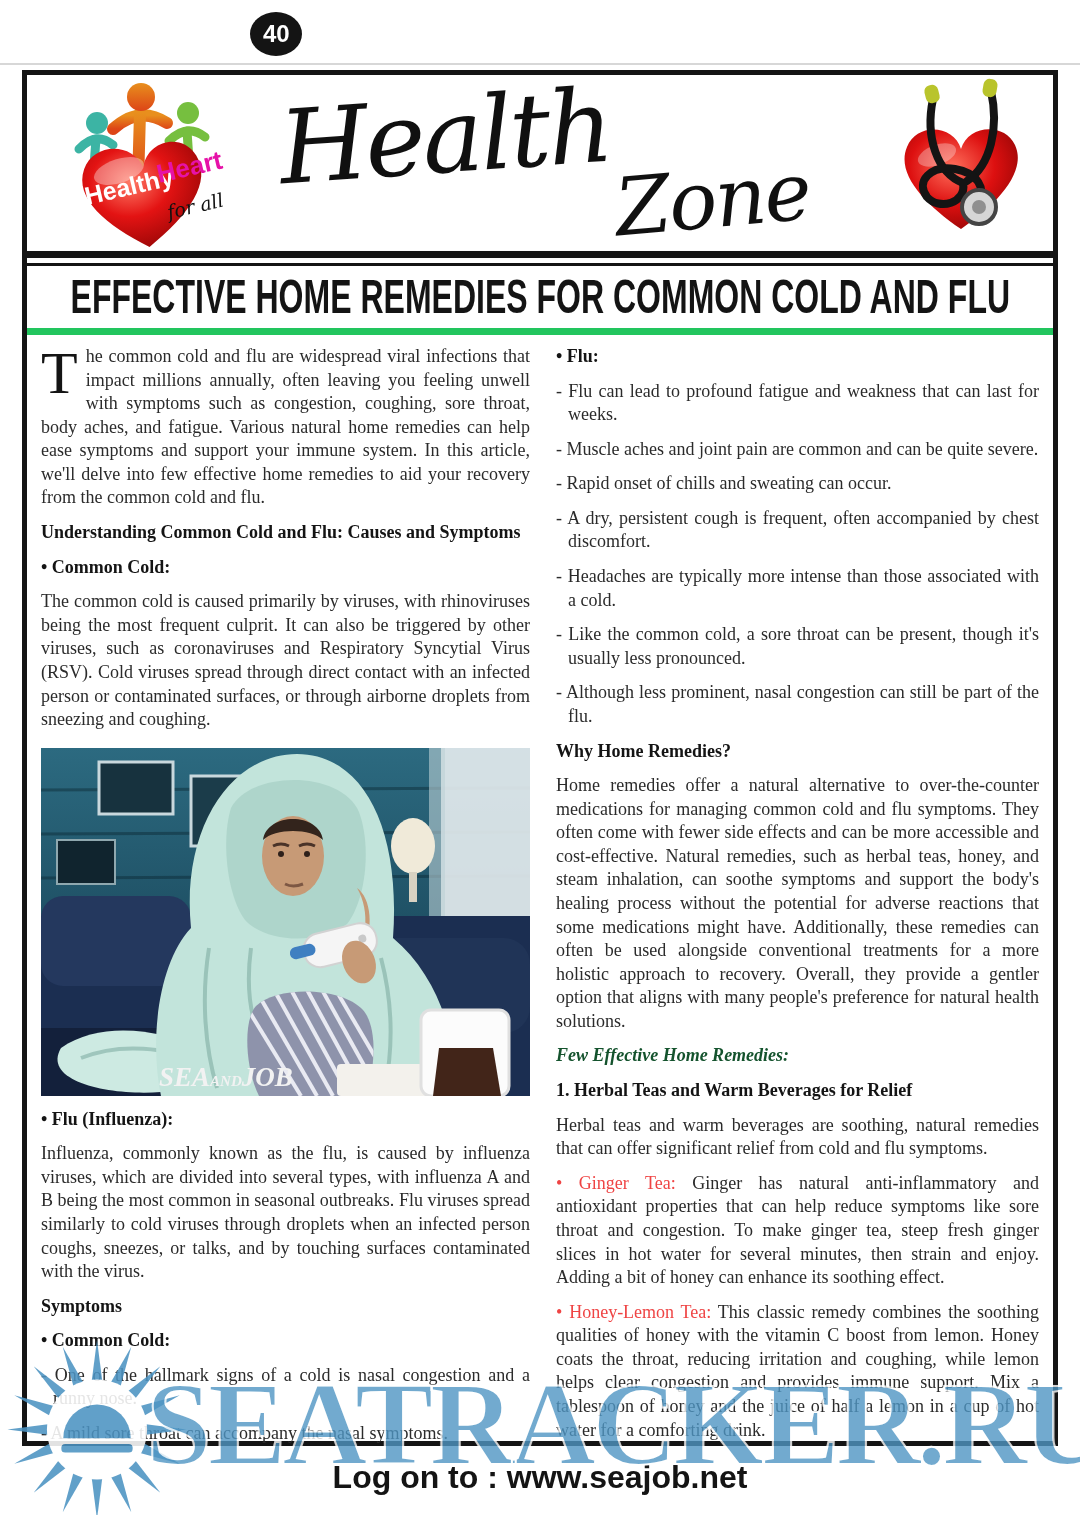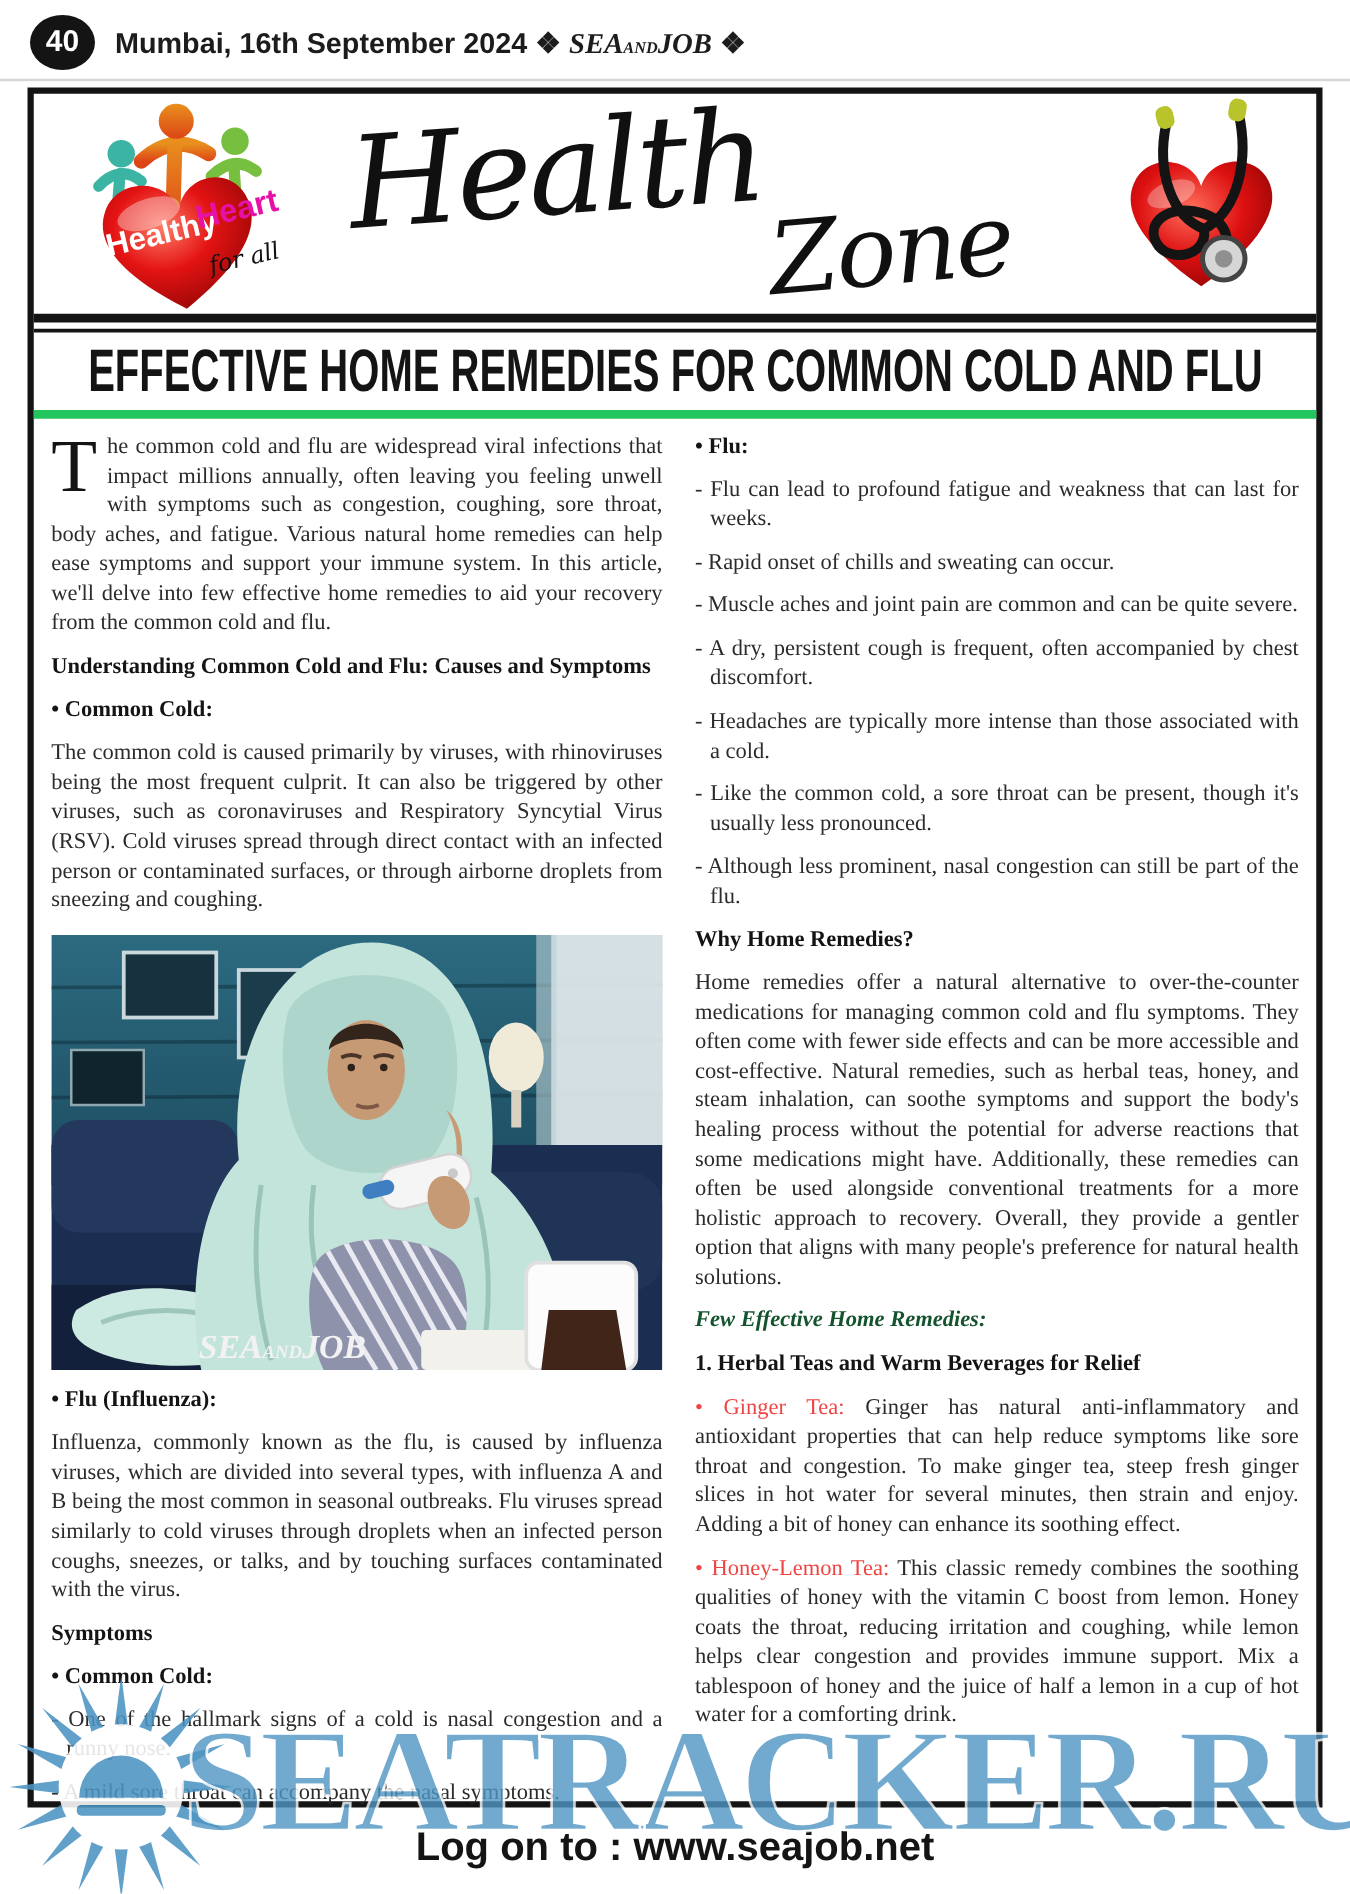"40" .top-strip { flex-direction: none -> column }
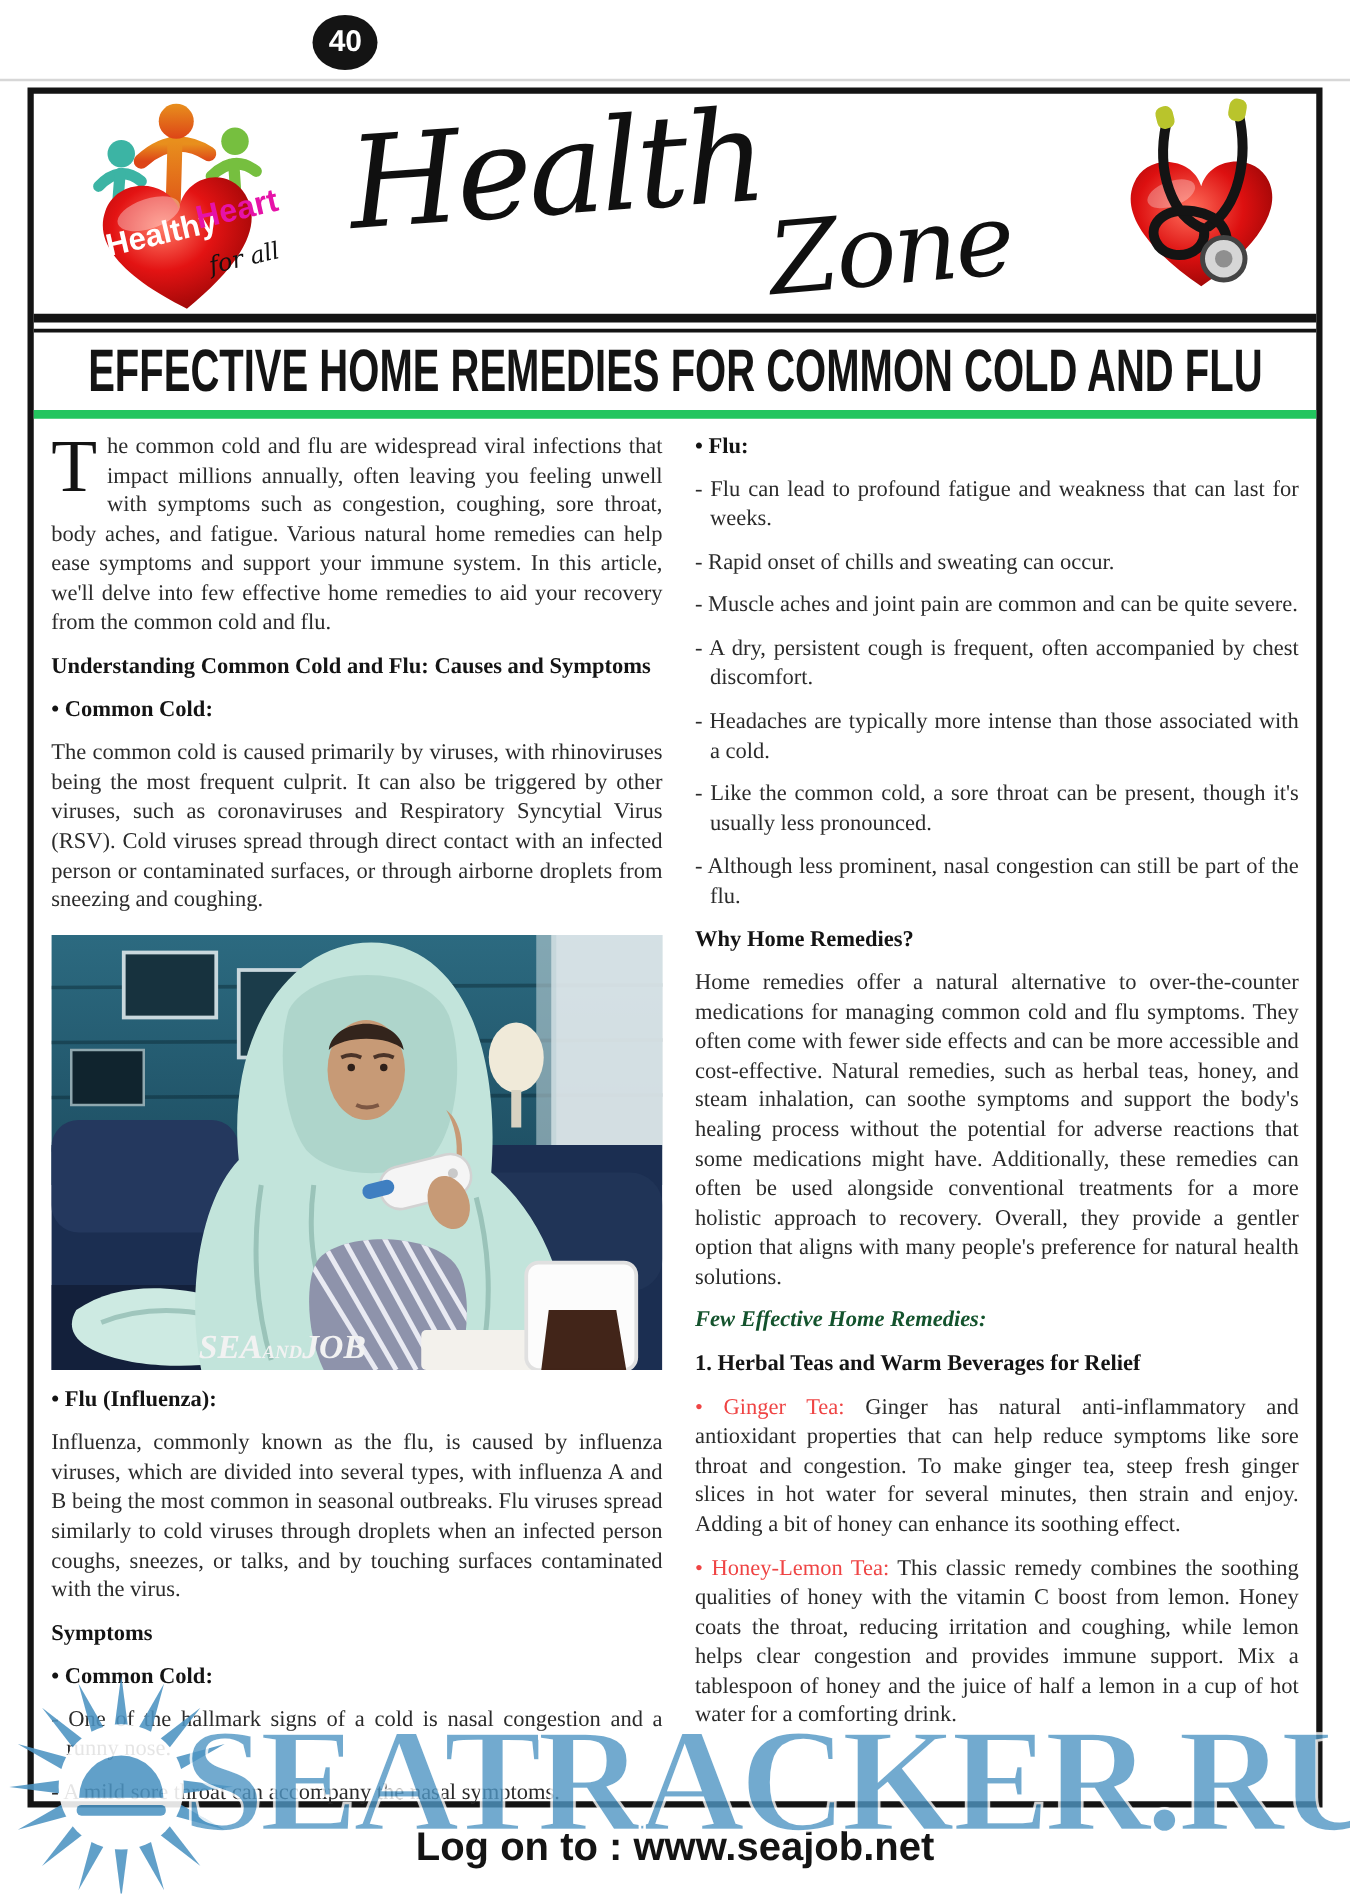"- Rapid onset of chills" p.dash { order: before "- Muscle aches and joint" -> after "- Muscle aches and joint" }
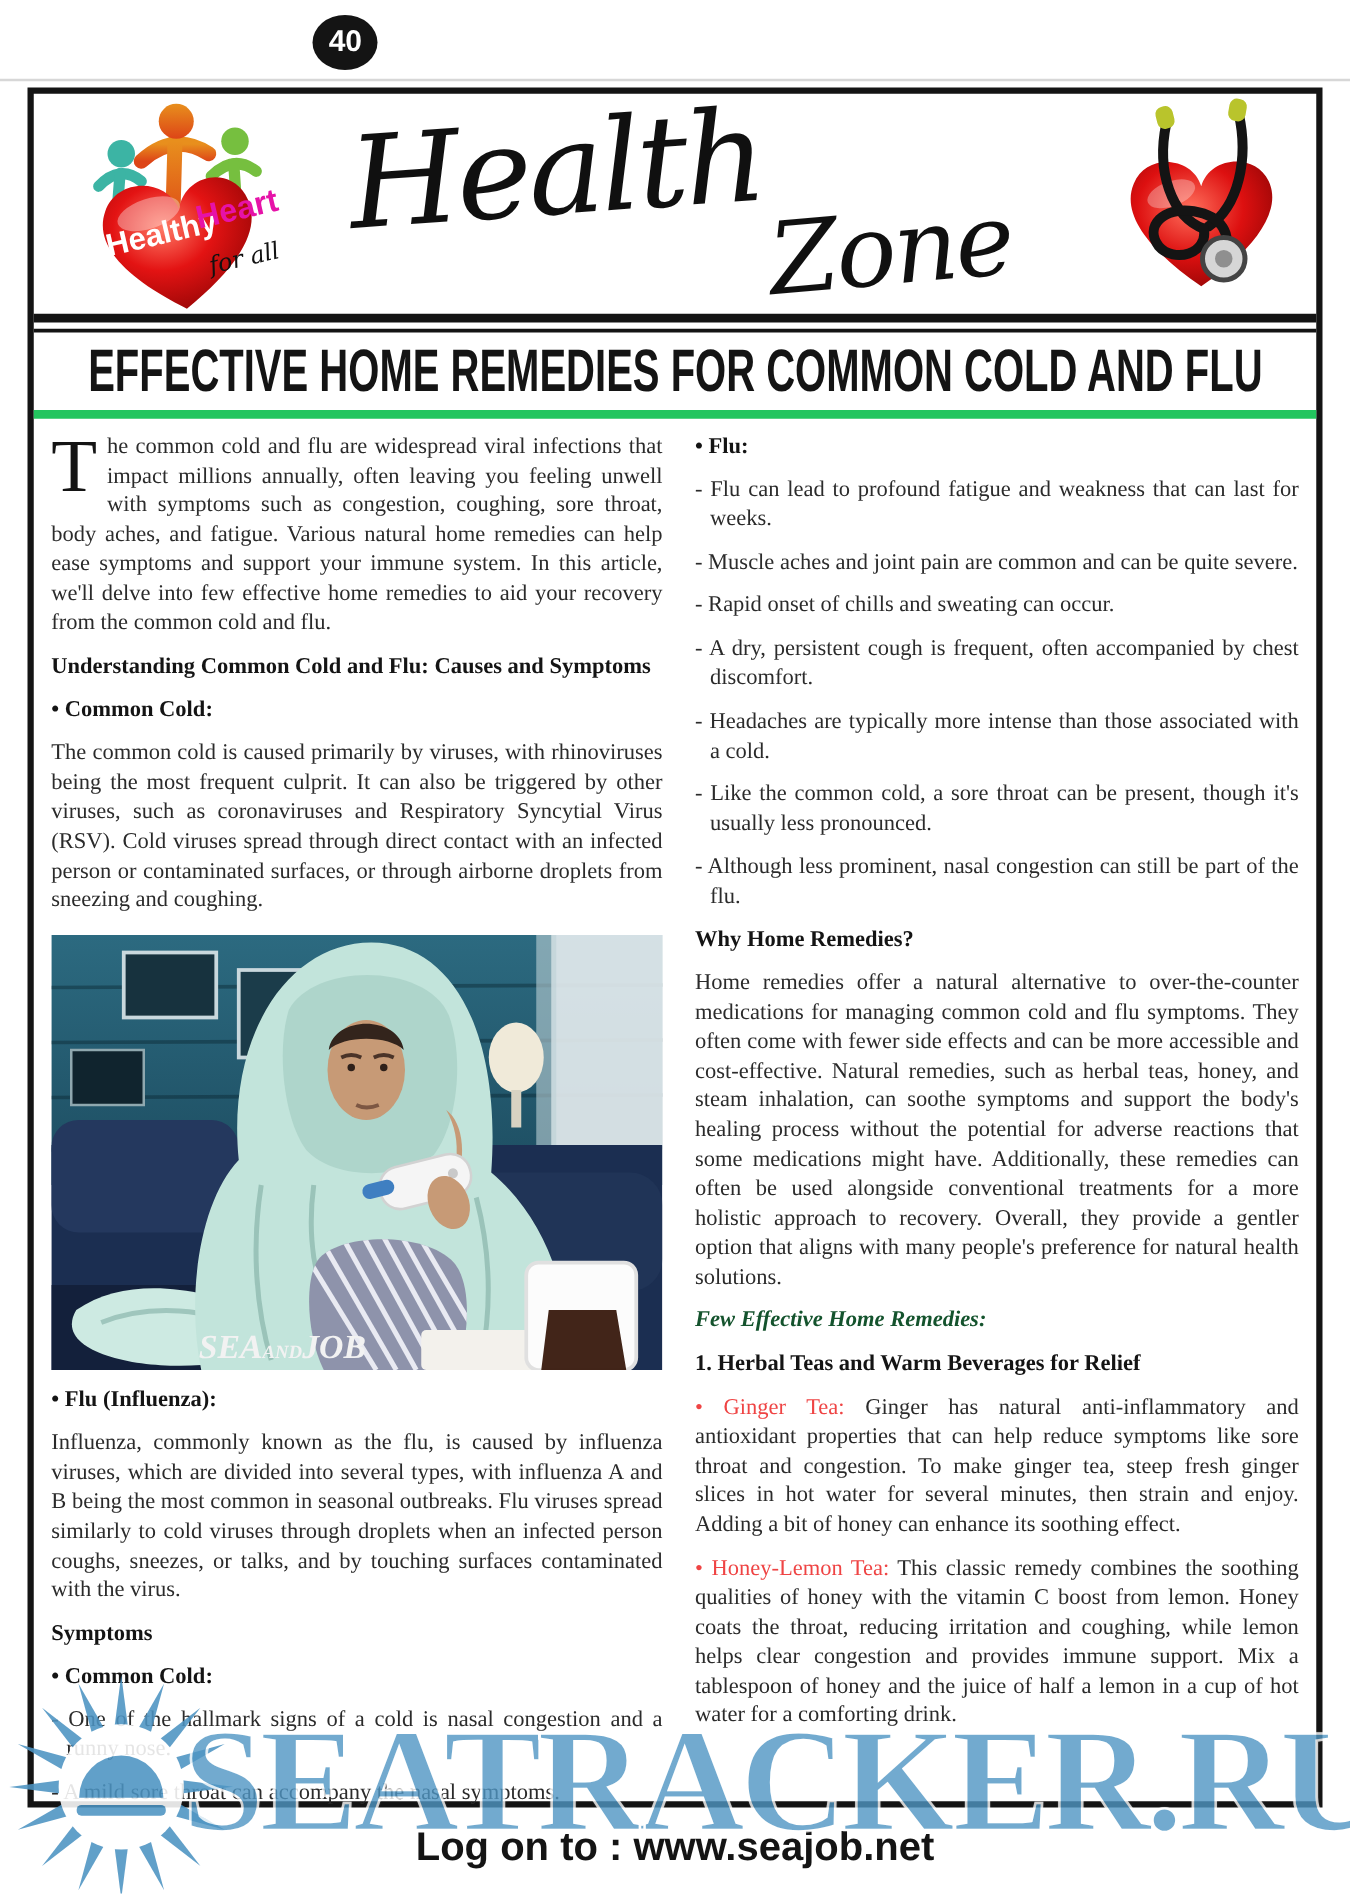"Herbal teas and warm beverages" p { html: none -> <p>Herbal teas and warm beverages are soothing, natural remedies that can offer significant relief from cold and flu symptoms.</p> }
